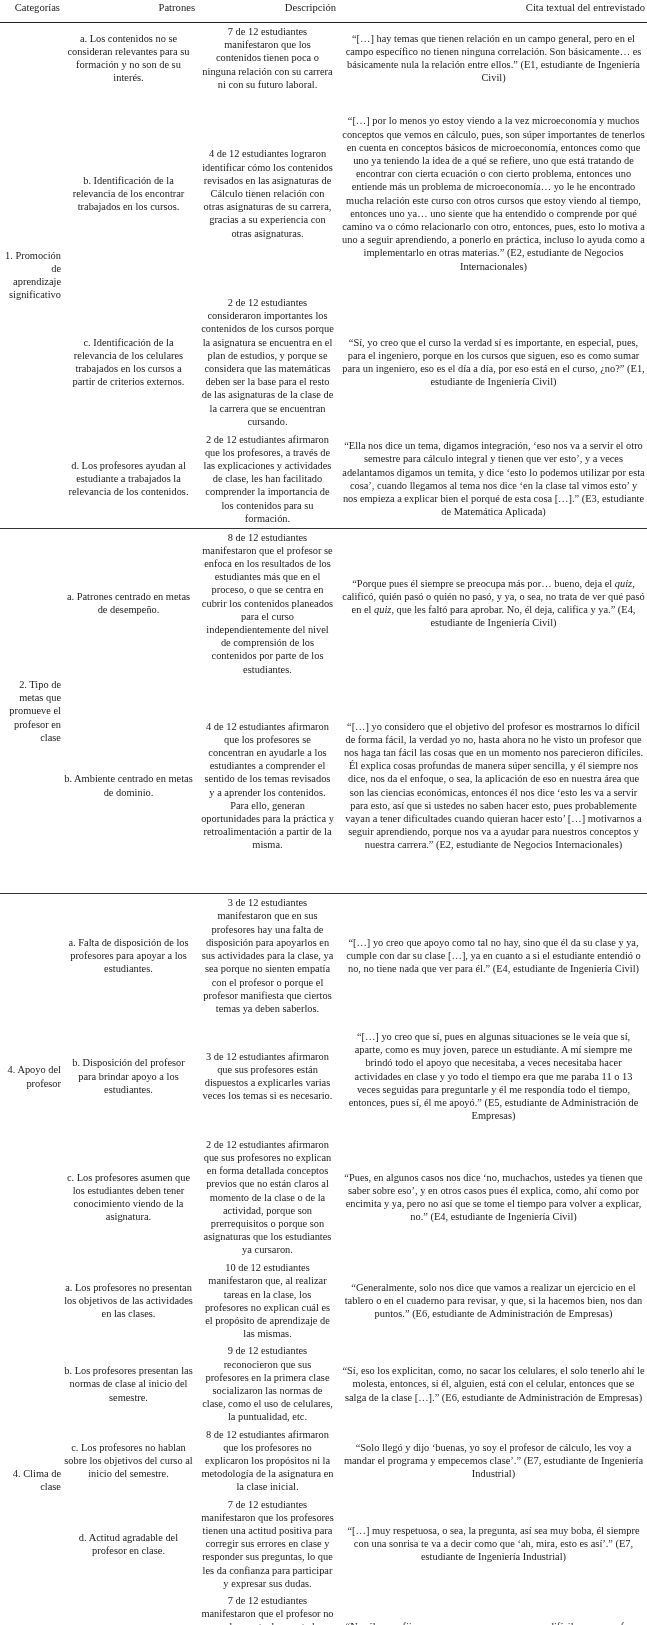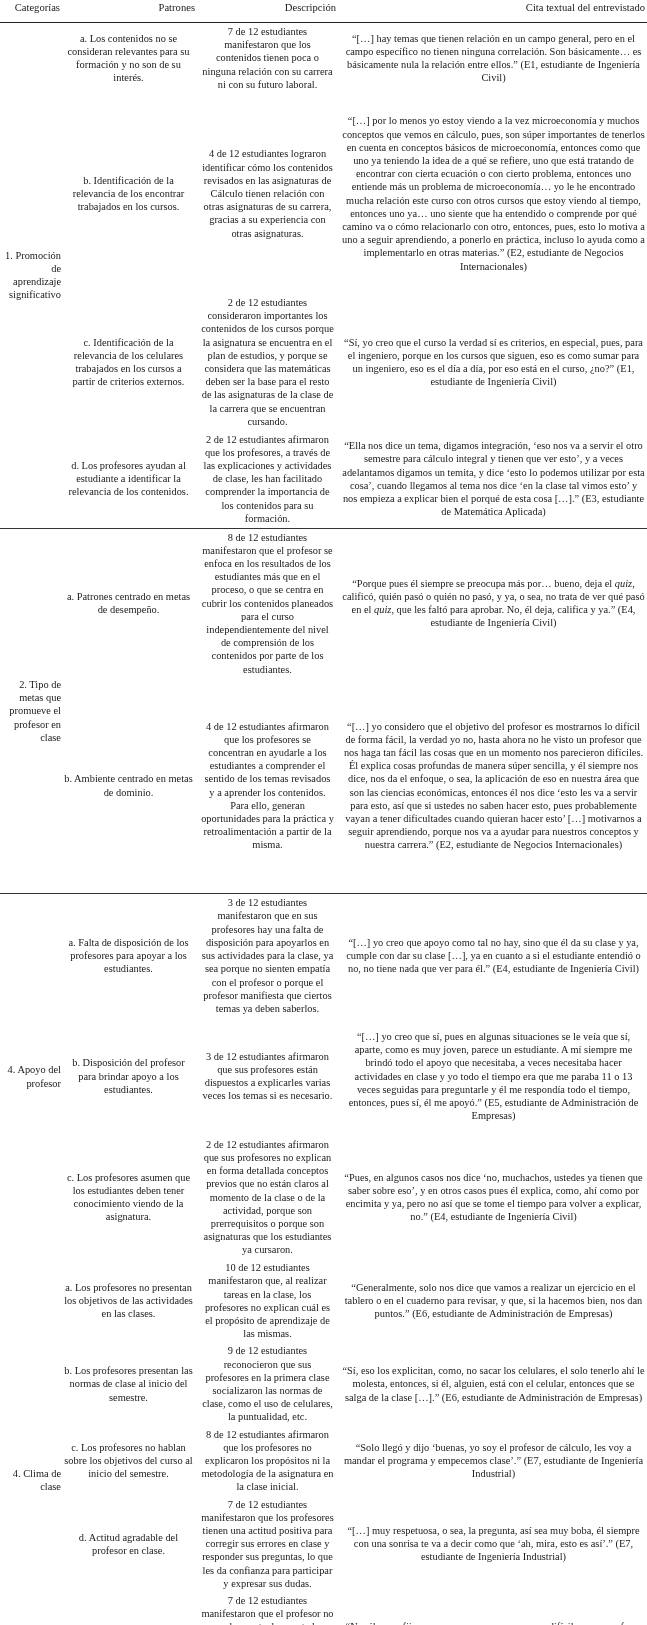"“Sí, yo creo que el" td.cita { text: criterios -> importante }
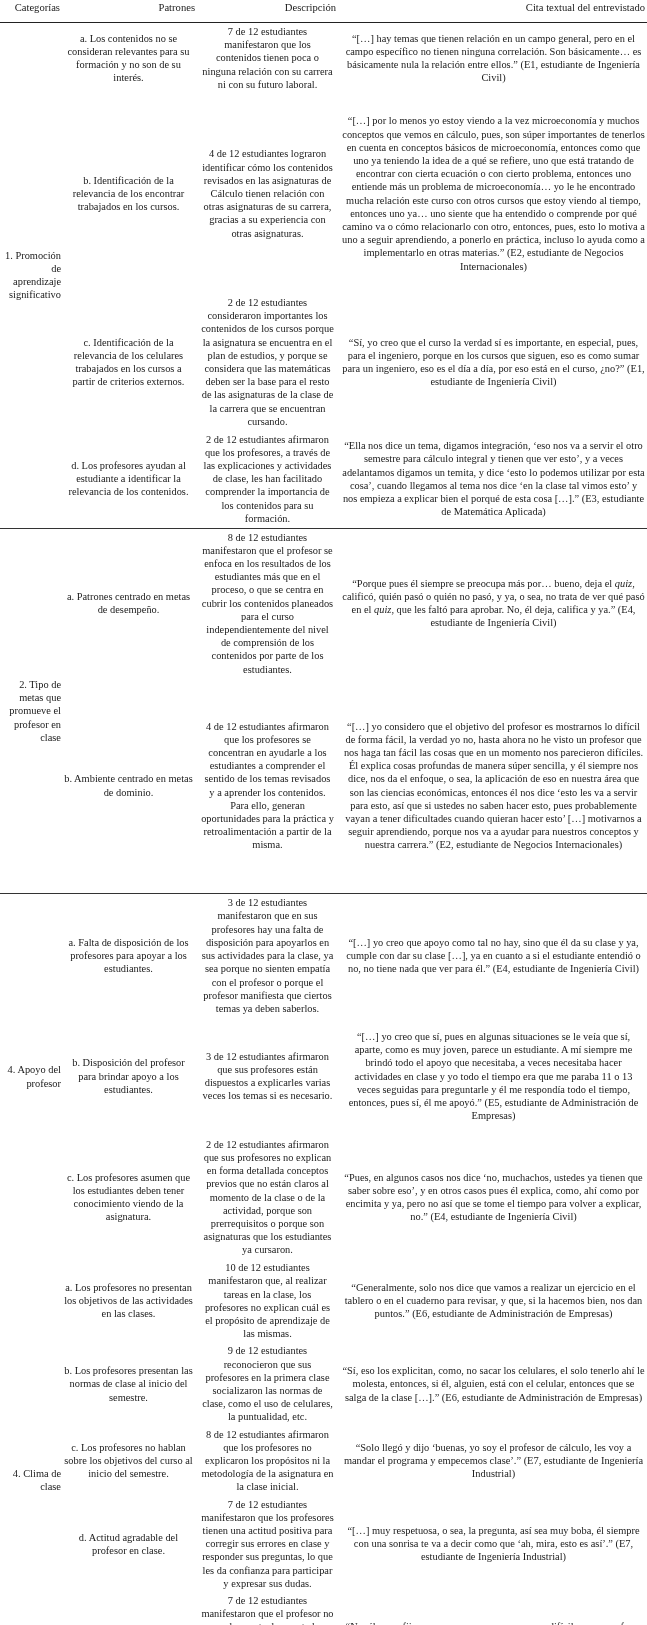"d. Los profesores ayudan al" td.pat { text: identificar -> trabajados }
